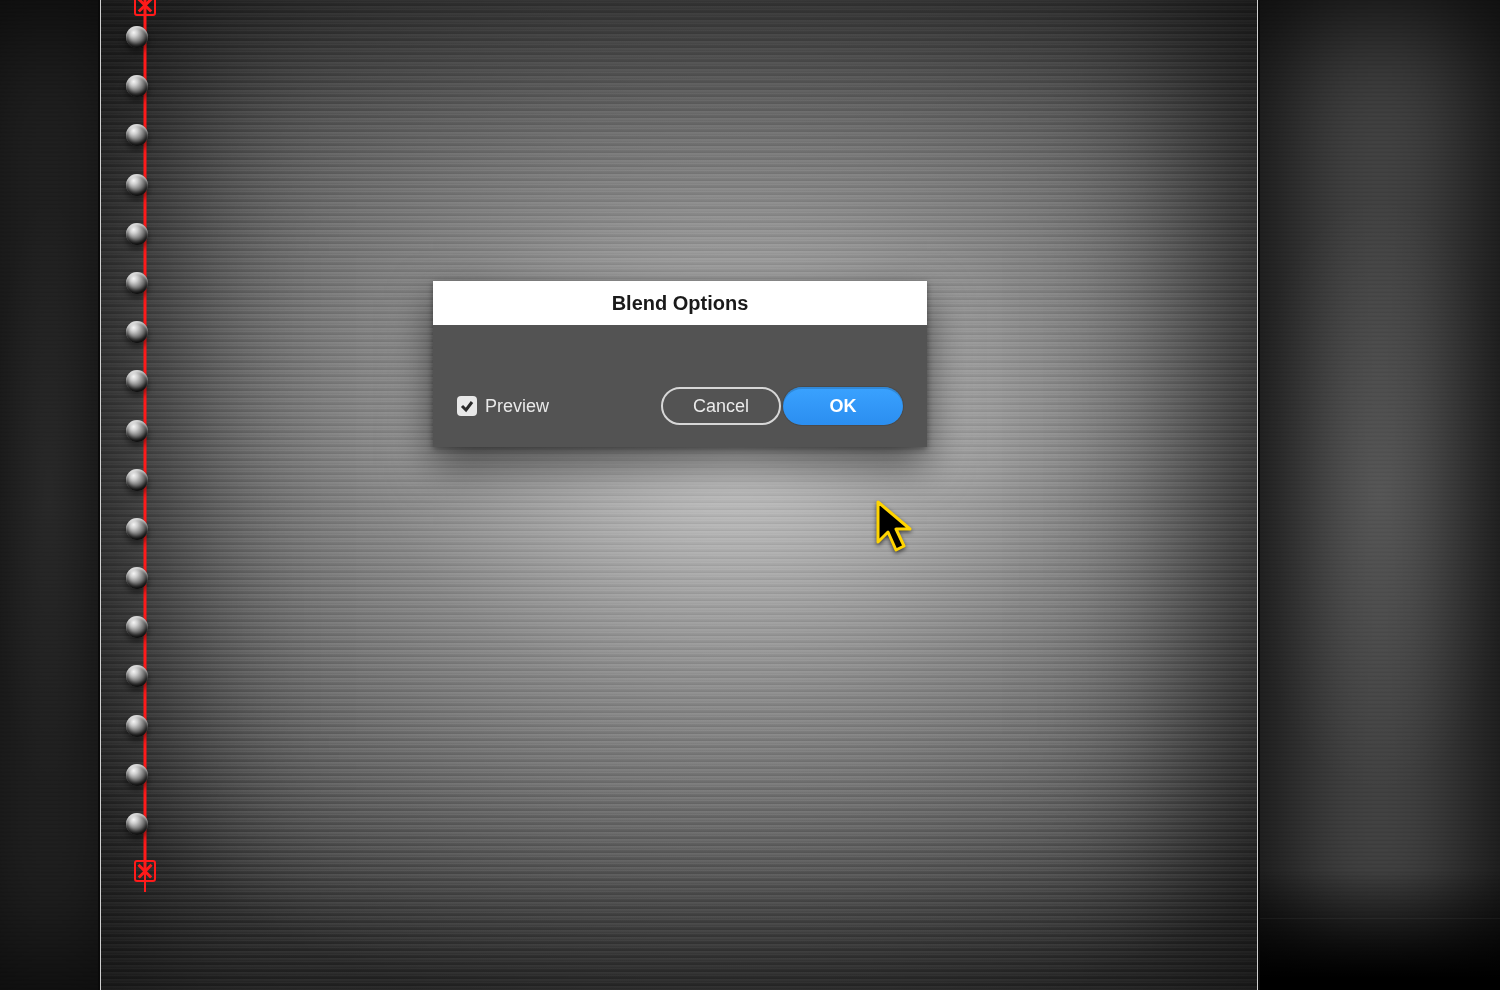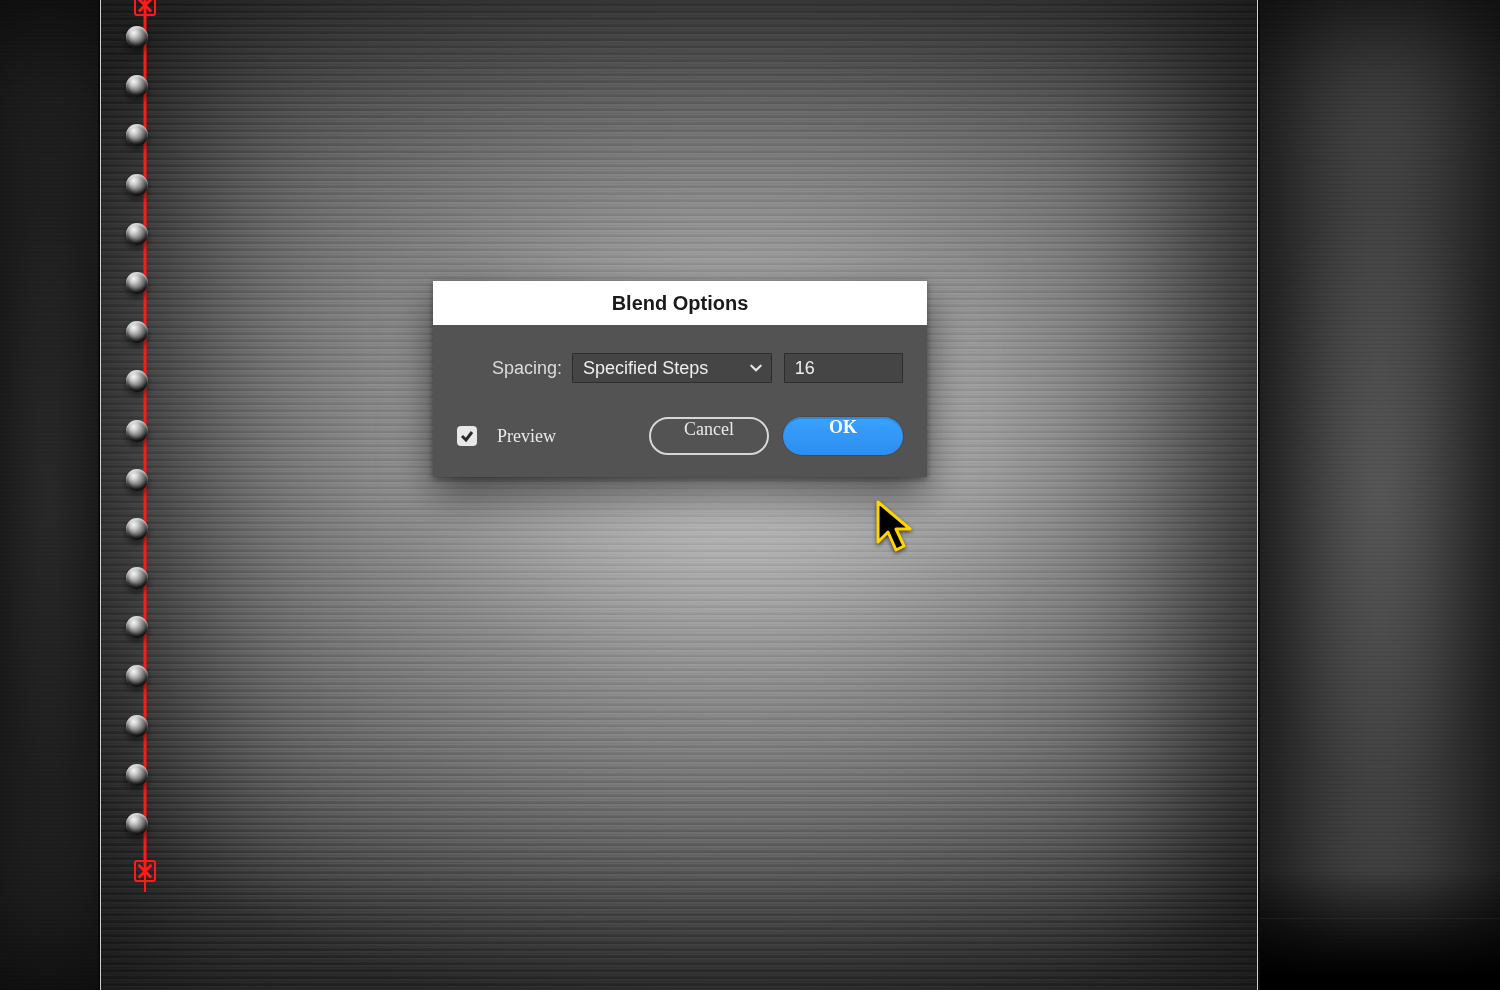"Spacing:" div.row { html: <div> <div>Spacing:</div> <div> <span>Specified Steps</span> <svg> <path></path> </svg> </div> <div> <span>16</span> </div> </div> -> none }
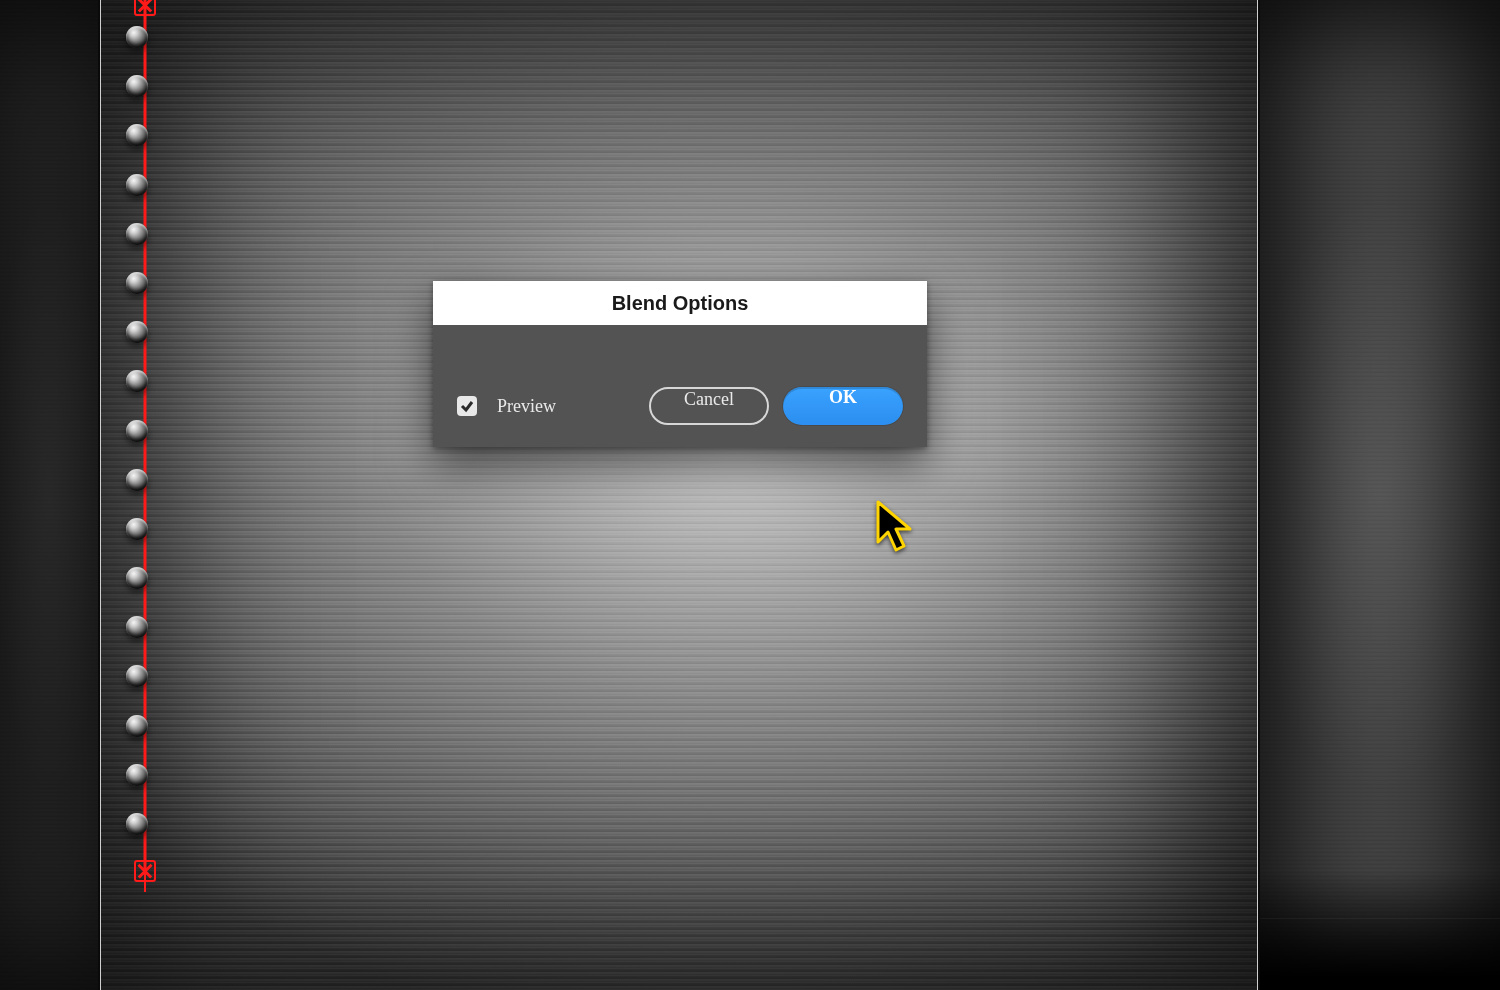"Preview" .footer { font-family: Liberation Serif, serif -> none; gap: 14px -> 2px }
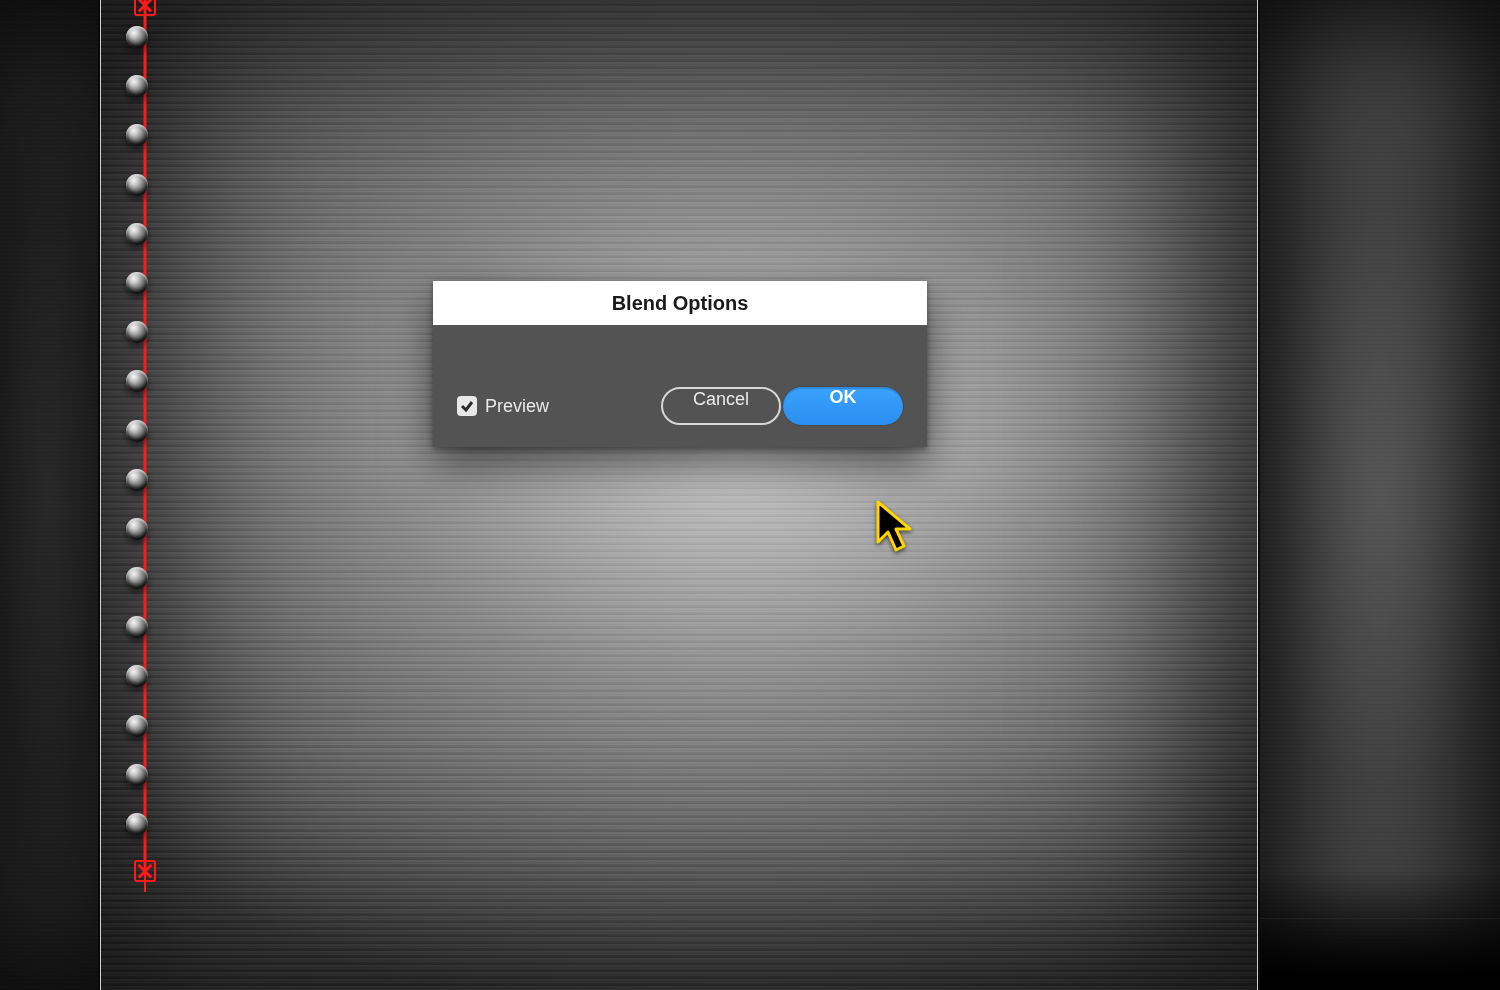"Cancel" .btn { align-items: none -> center }
